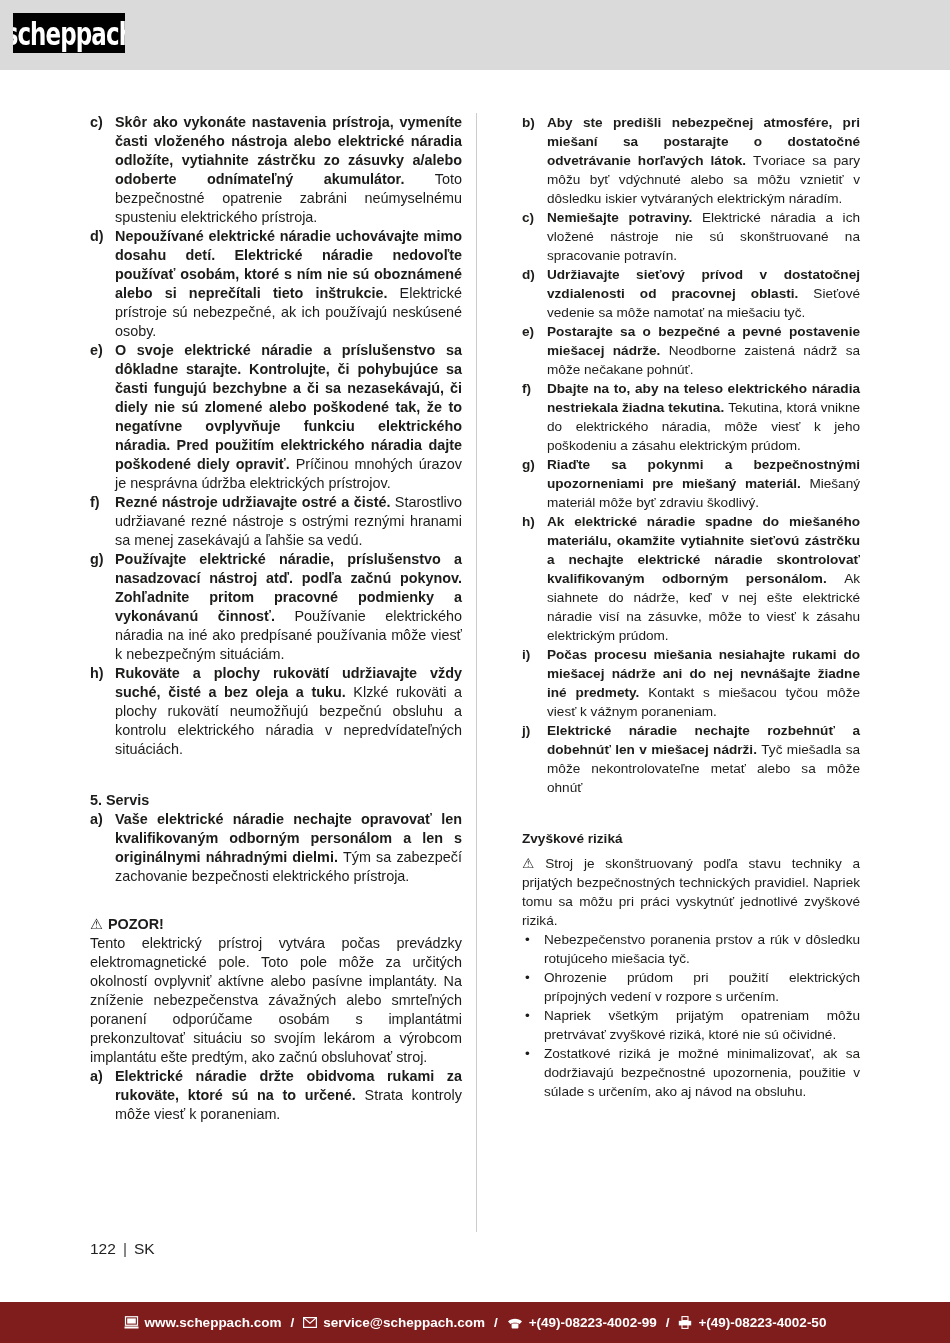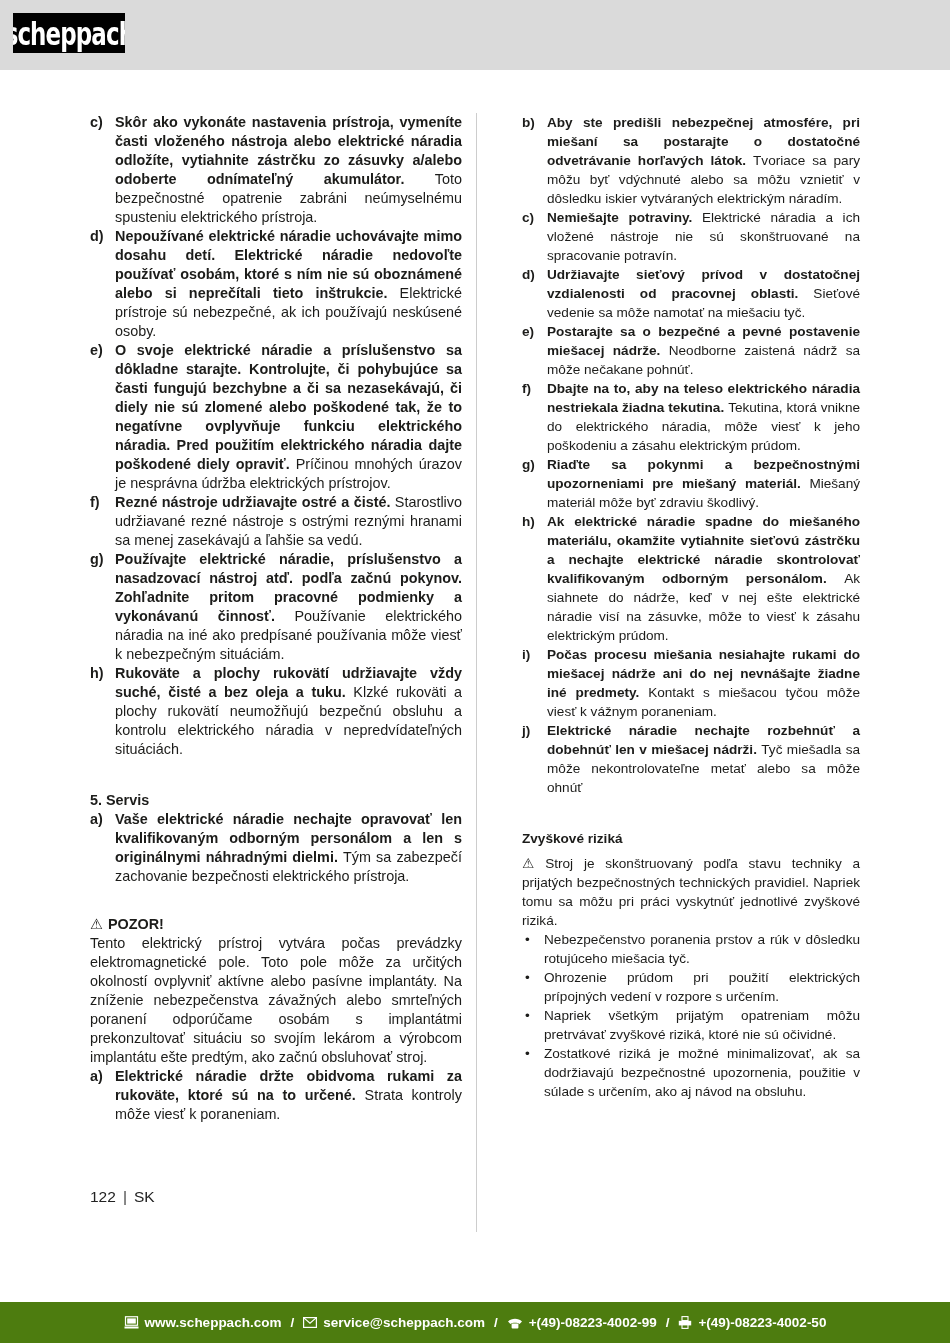"122 | SK" .pagenum { top: 1188px -> 1240px }
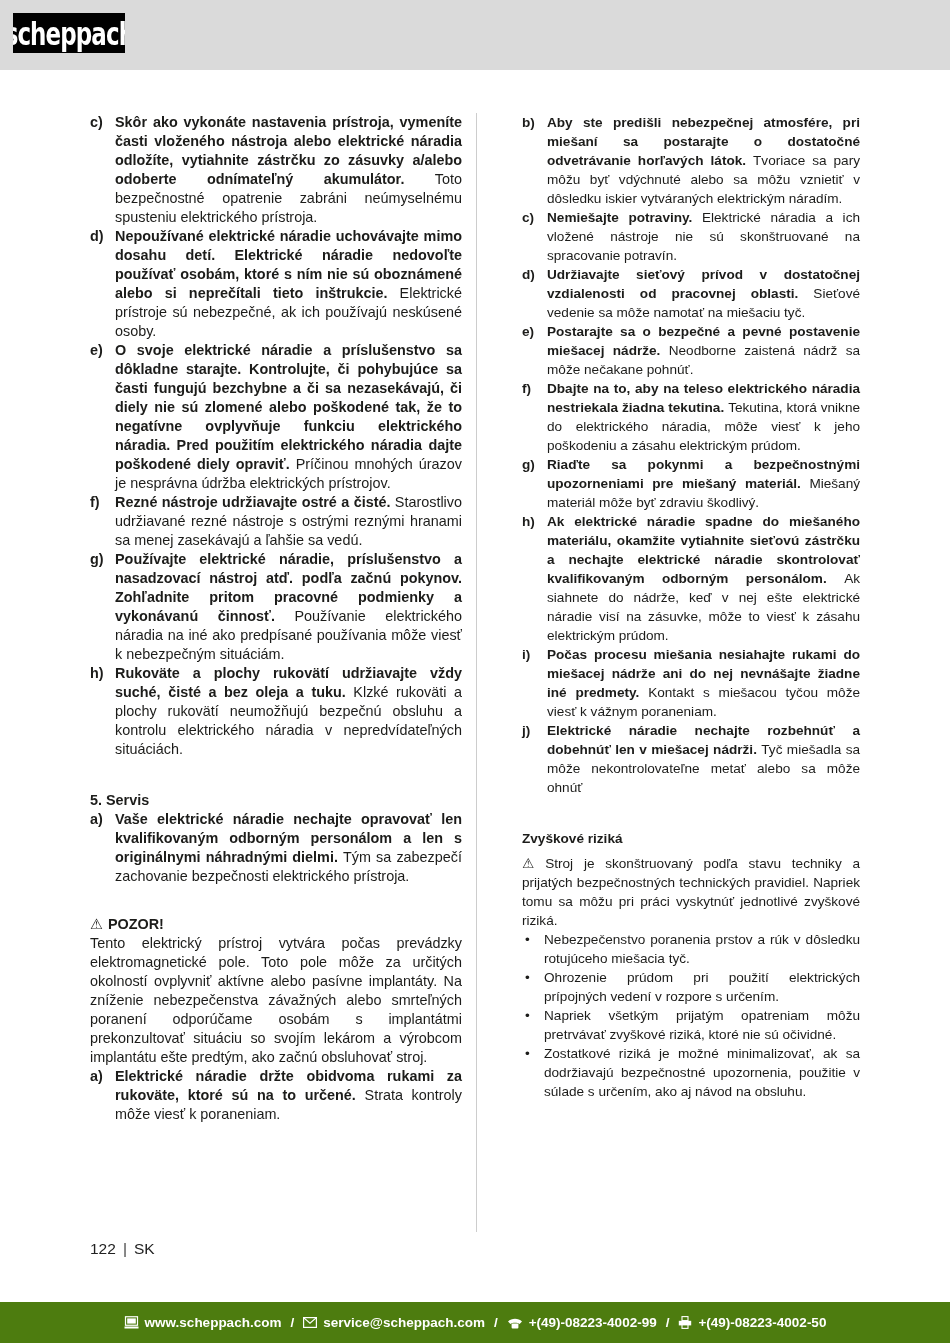"www.scheppach.com" .footer-bar { background: #4d7c0f -> #7f1d1d }
